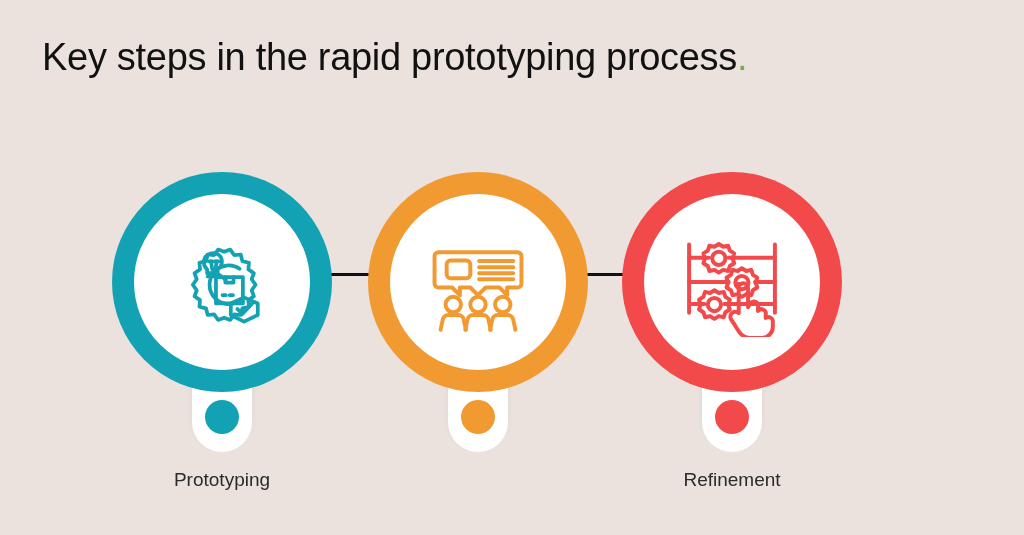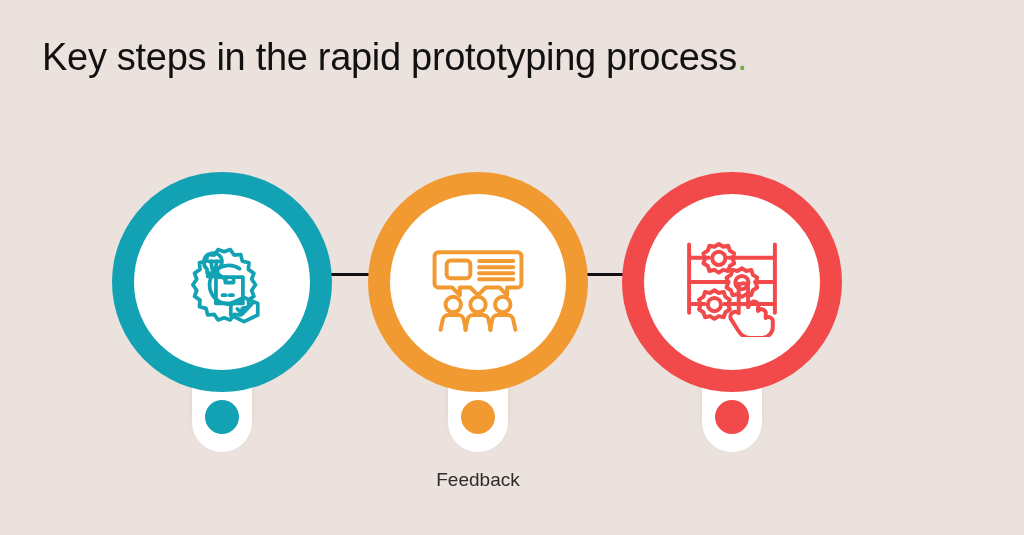"Prototyping" div.step-label { html: none -> <div>Prototyping</div> }
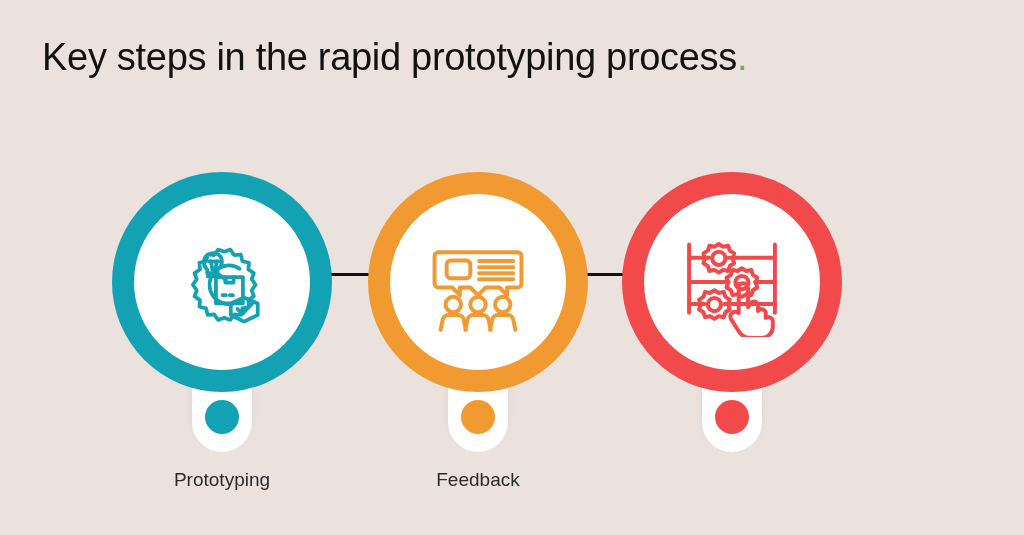"Feedback" div.step-label { html: <div>Feedback</div> -> none }
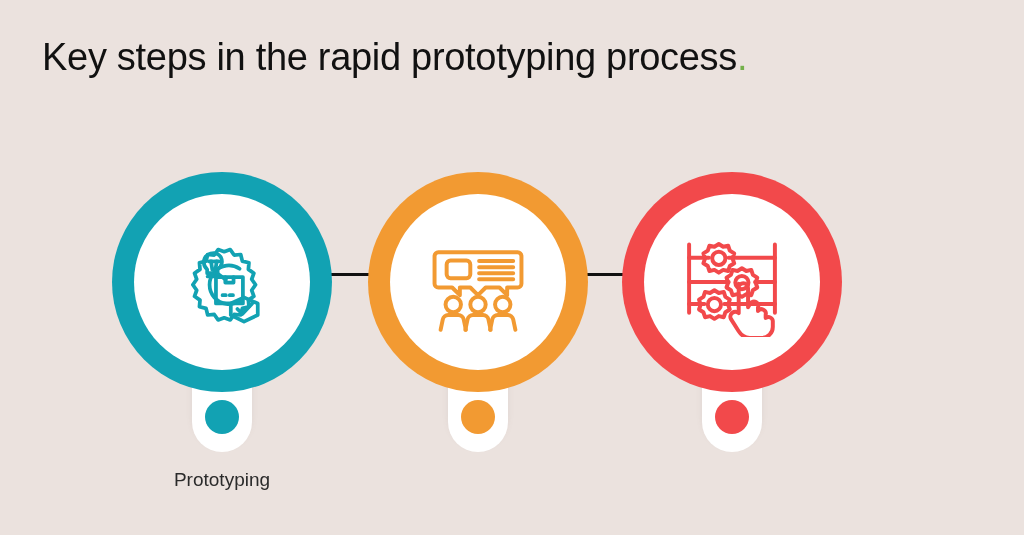"Refinement" div.step-label { html: none -> <div>Refinement</div> }
